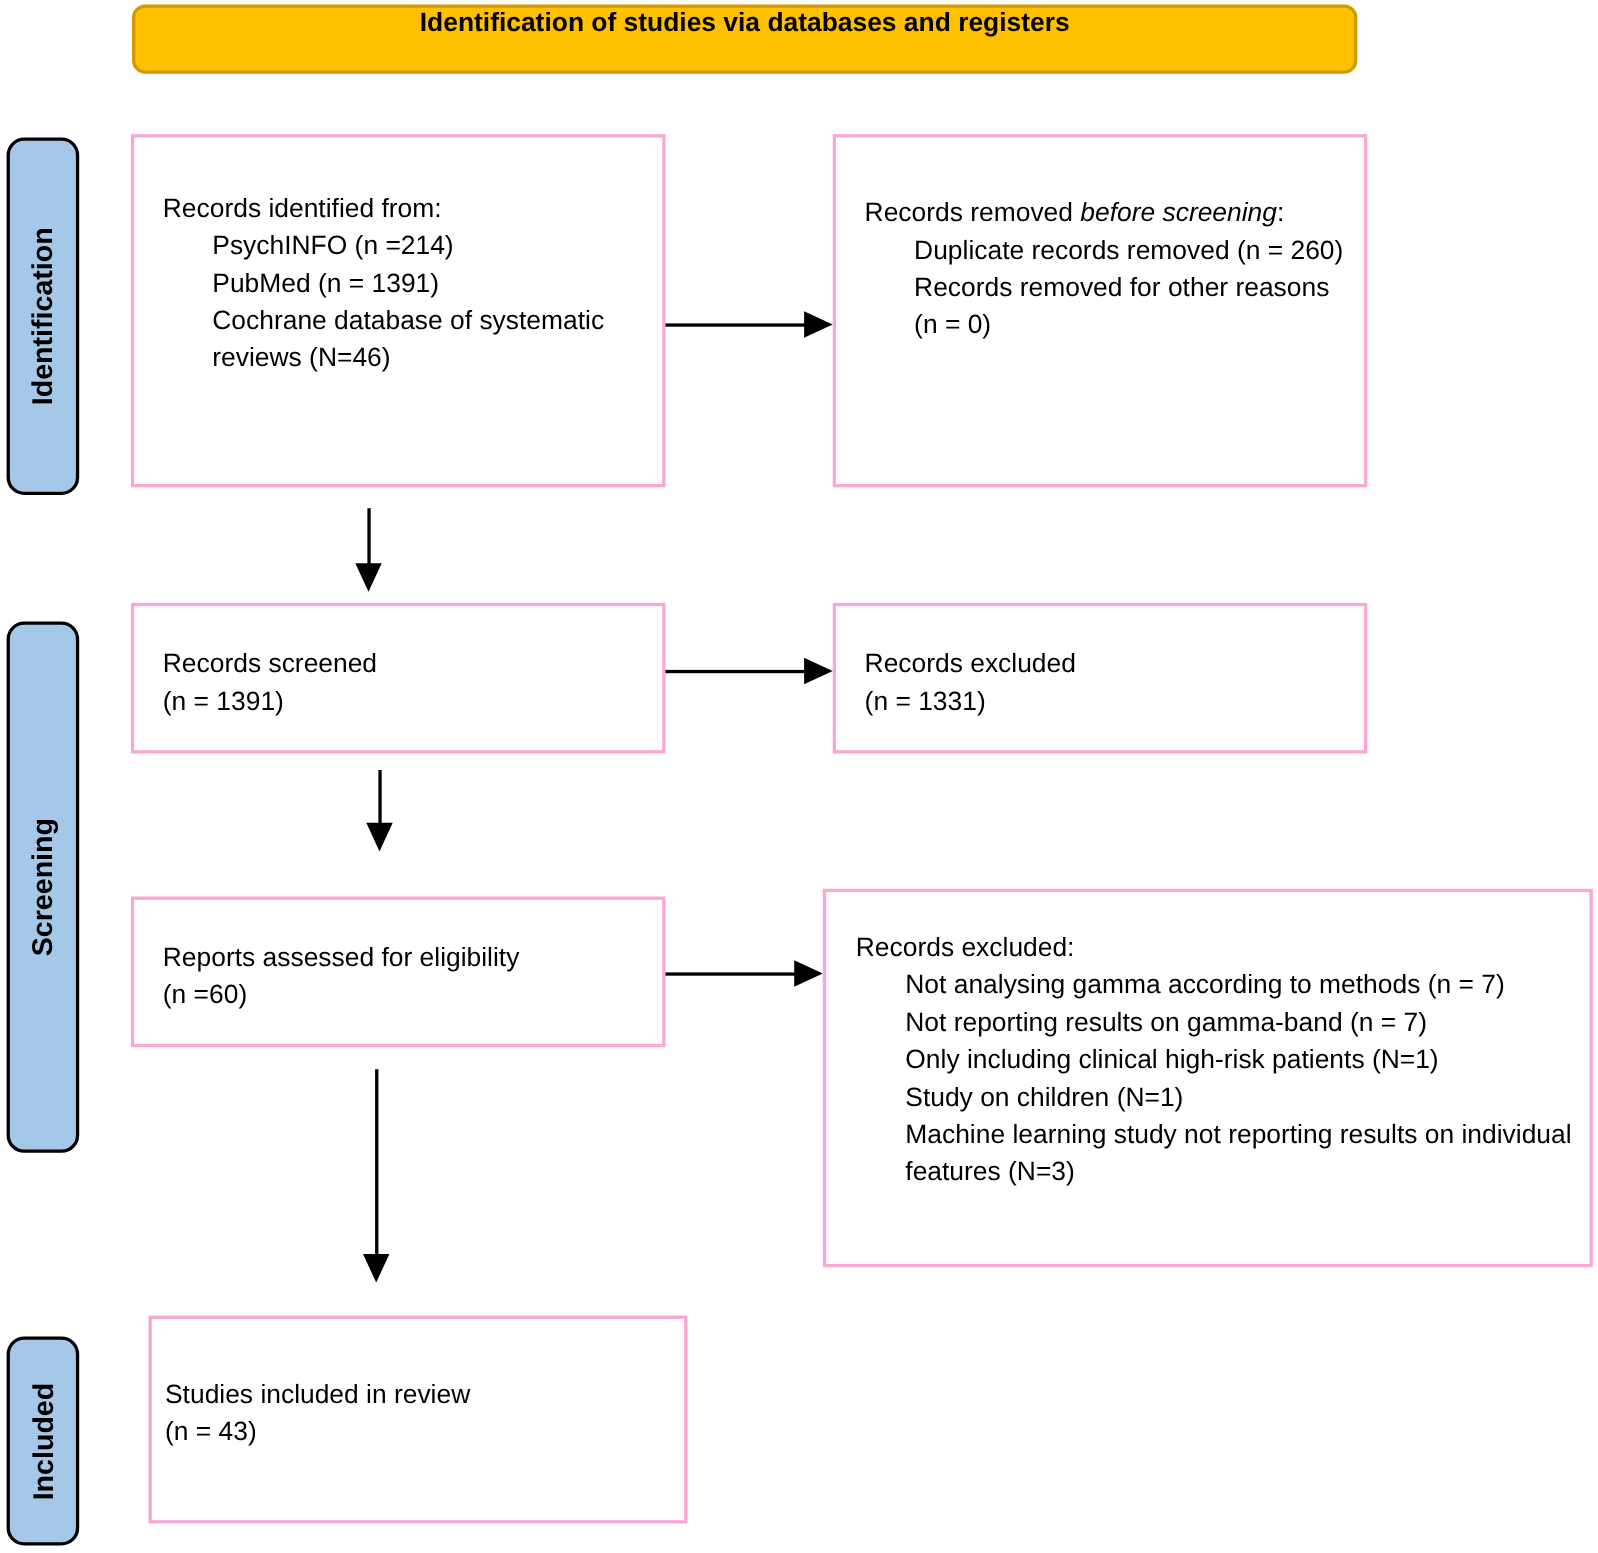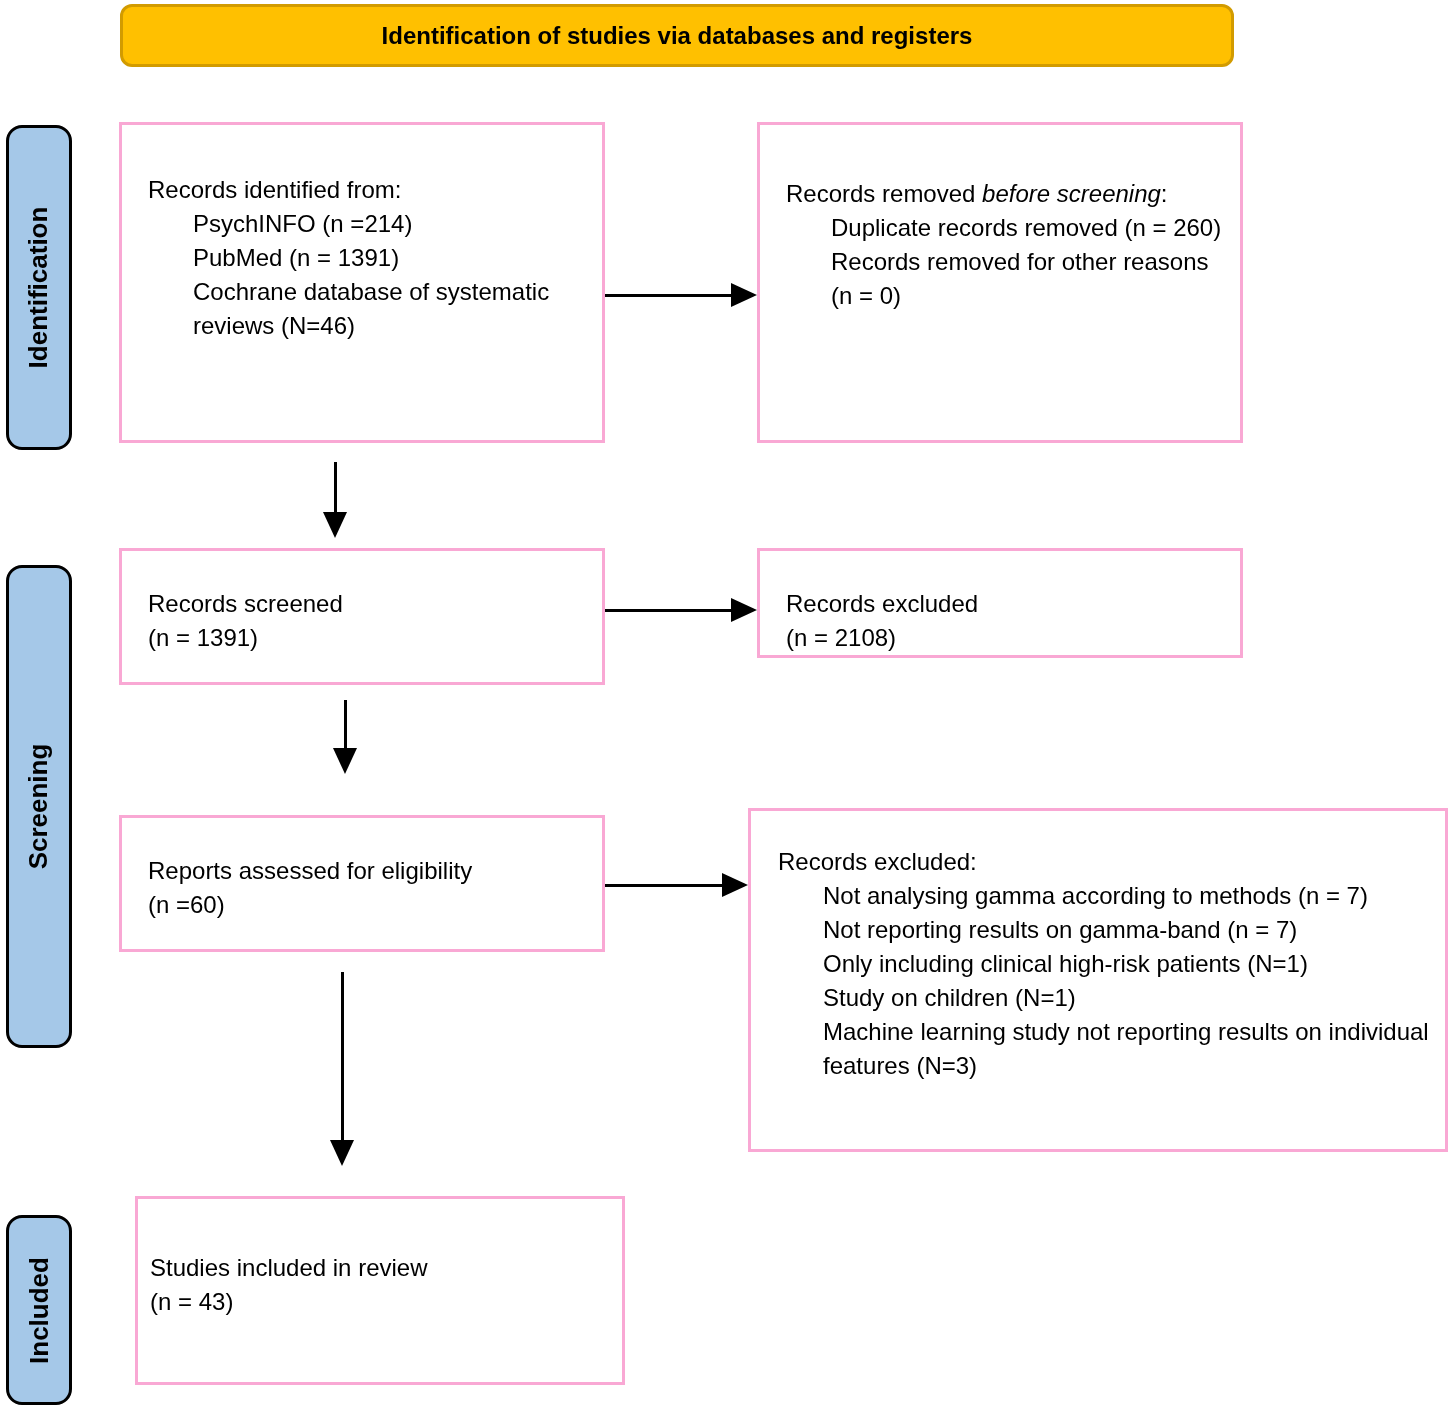"Identification of studies via databases" .banner { align-items: center -> flex-start }
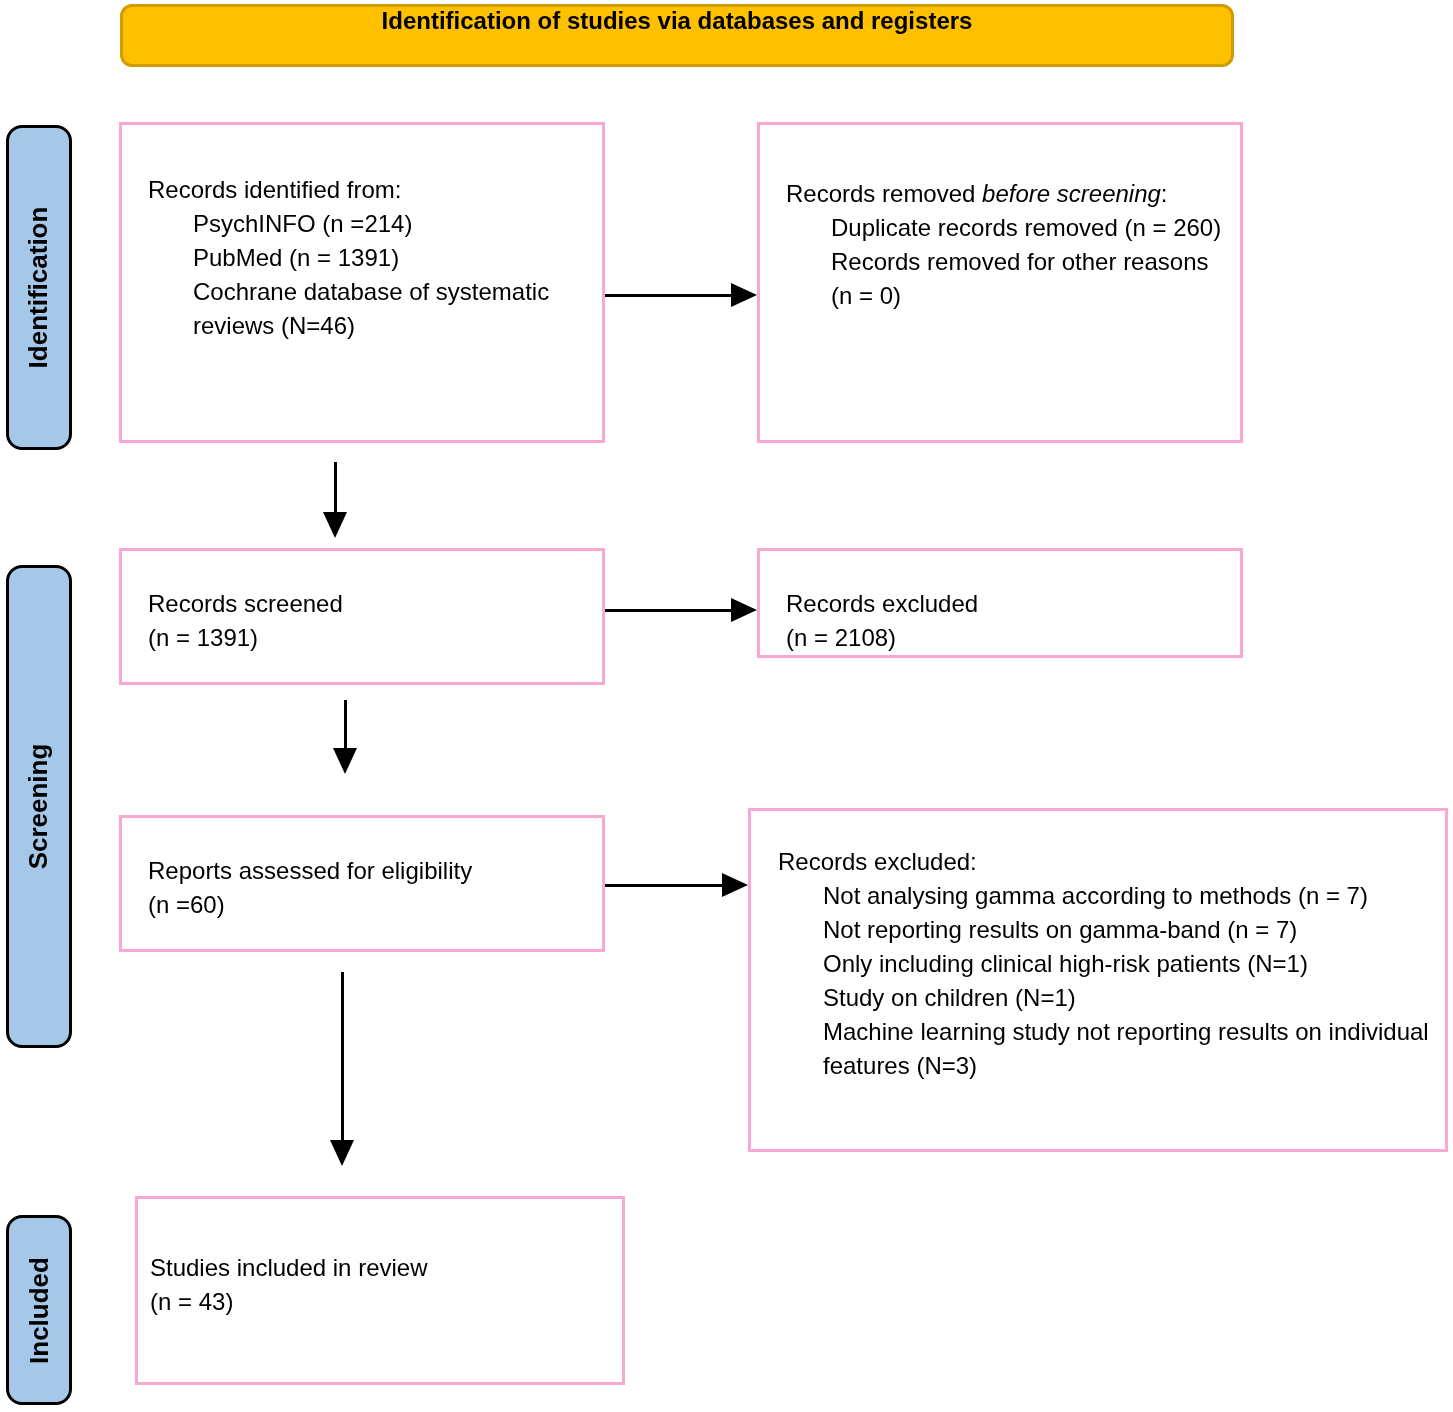"Records excluded" .box.b-excluded { height: 110px -> 137px }
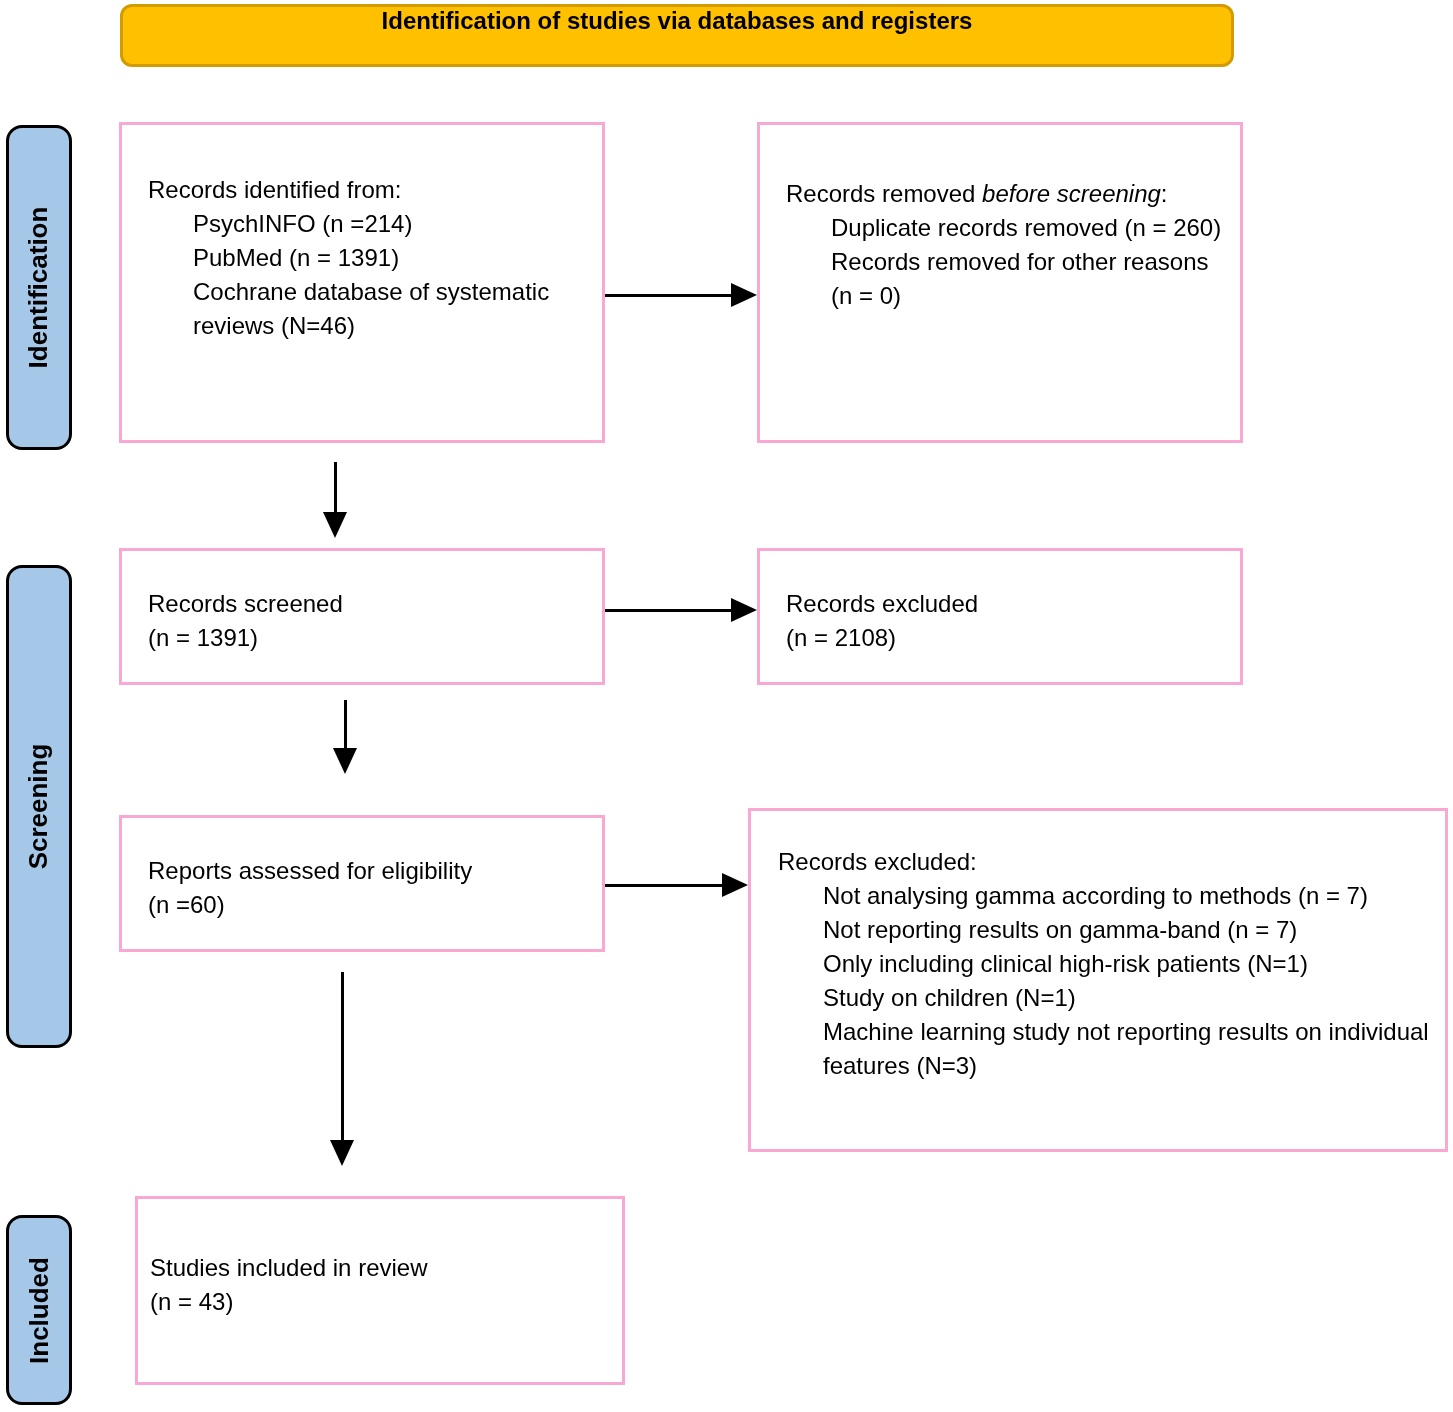"(n = 2108)" div { text: 2108 -> 1331 }
